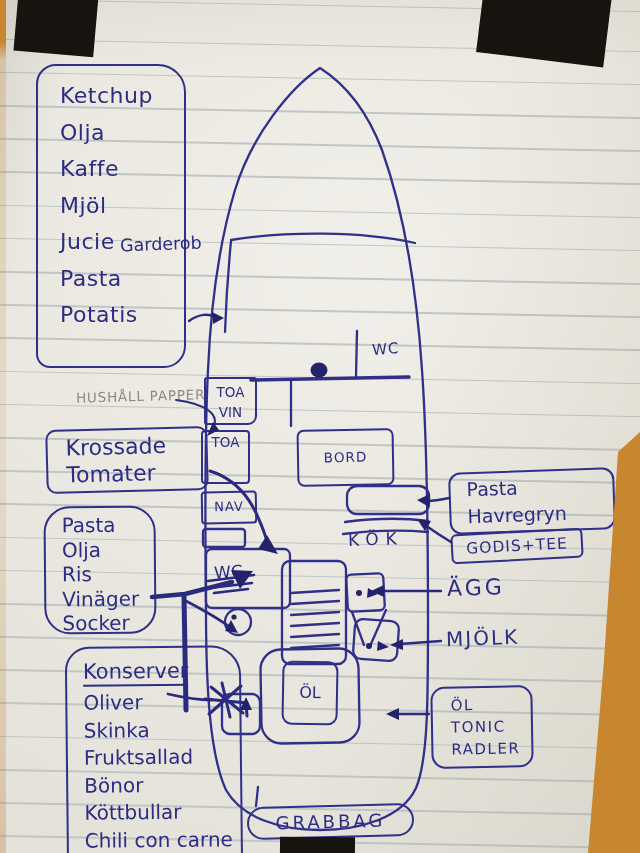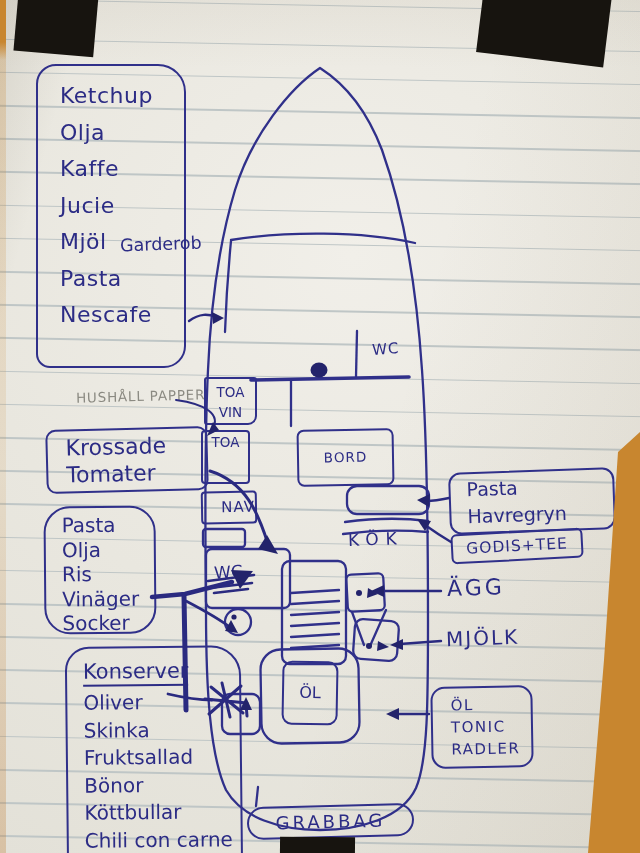"Jucie" div.row { order: before "Mjöl" -> after "Mjöl" }
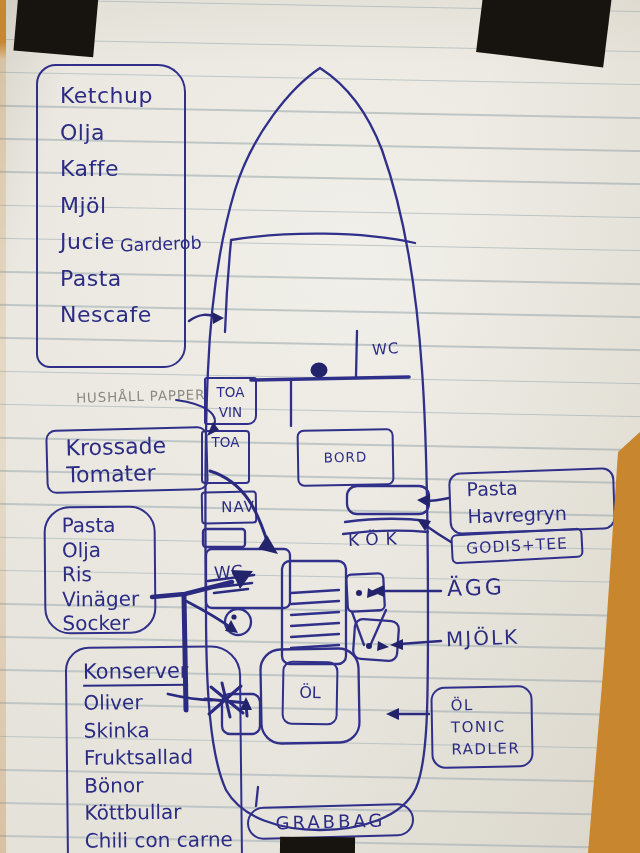"Potatis" div.row { html: none -> <div>Potatis</div> }
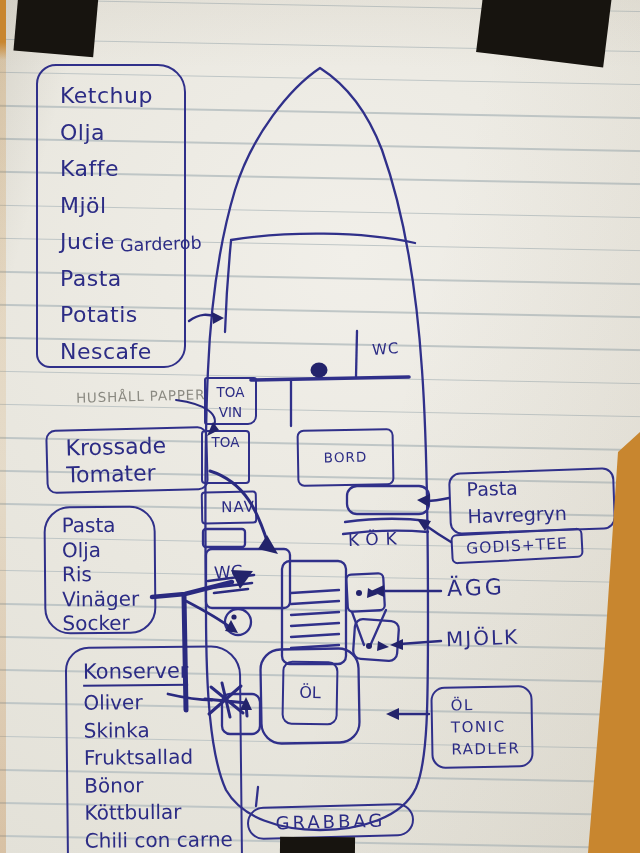"Nescafe" div.row { html: <div>Nescafe</div> -> none }
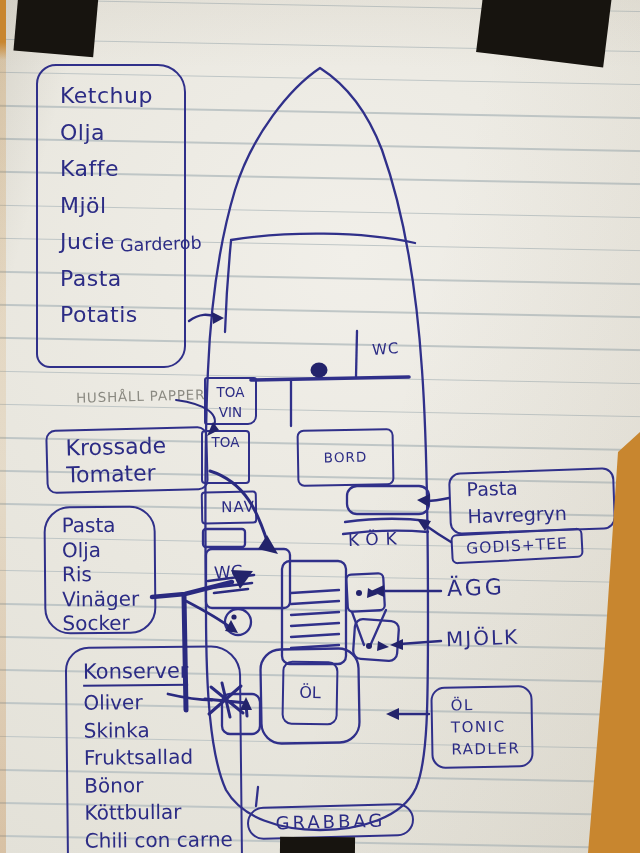"NAV" #nav-box { font-size: 15px -> 13px; text-align: right -> none }
